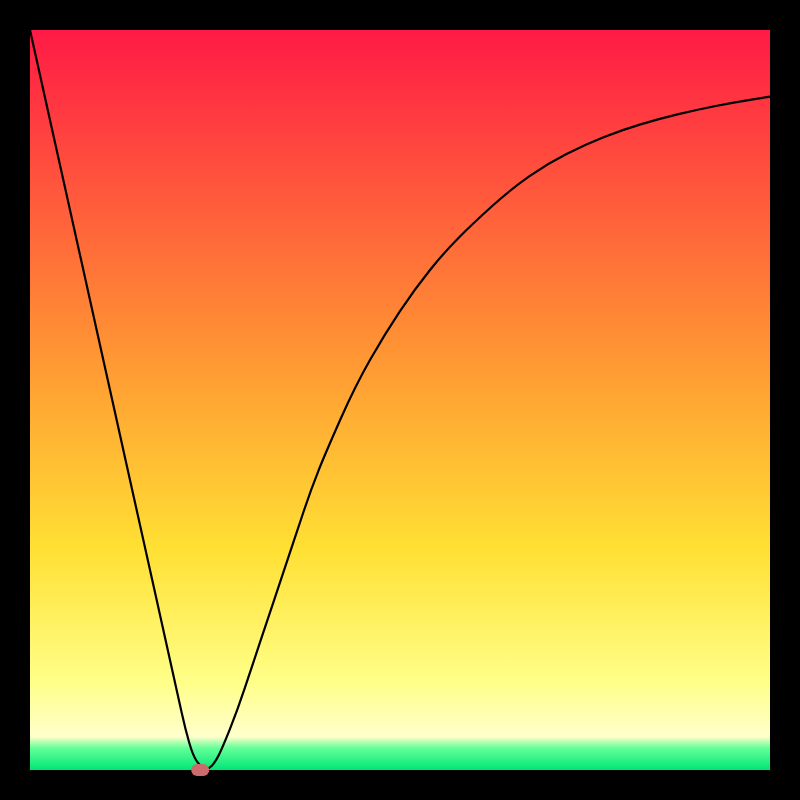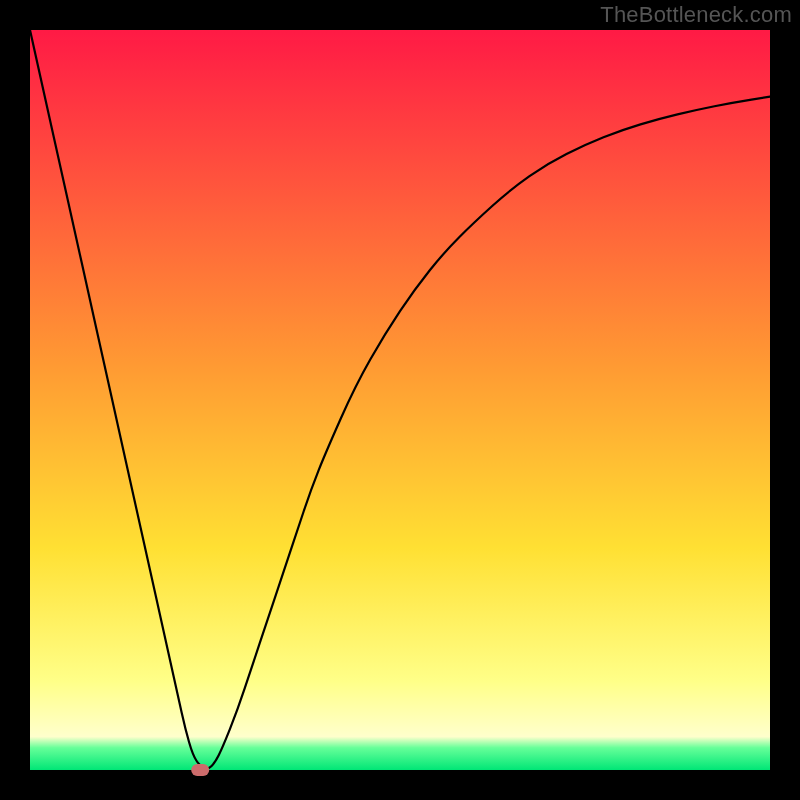"TheBottleneck.com" div.attribution { html: <div>TheBottleneck.com</div> -> none }
